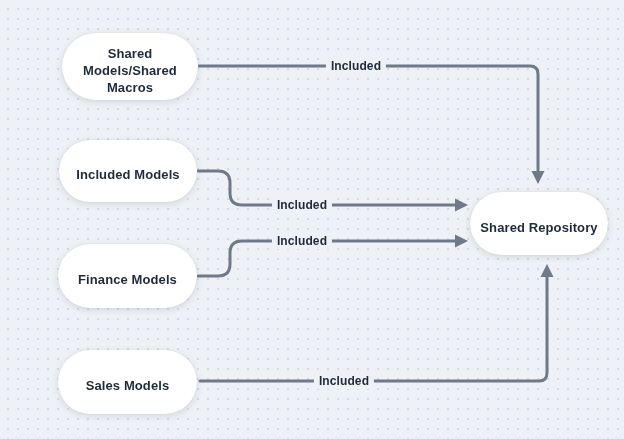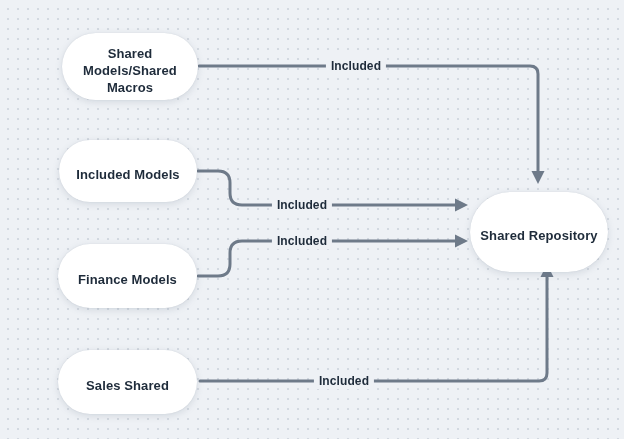"Shared Repository" div.node { height: 80px -> 63px }
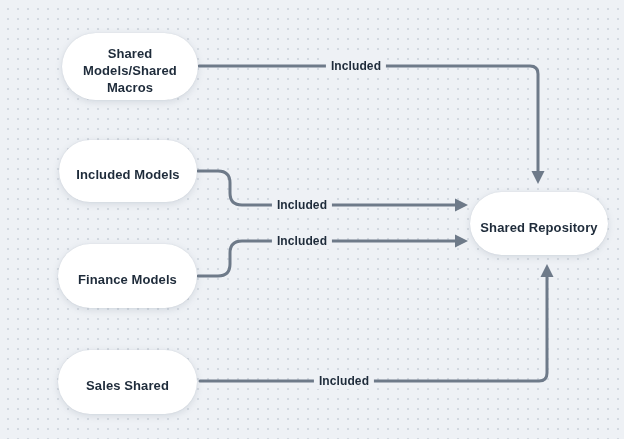"Sales Shared" span.node-label { text: Shared -> Models }
